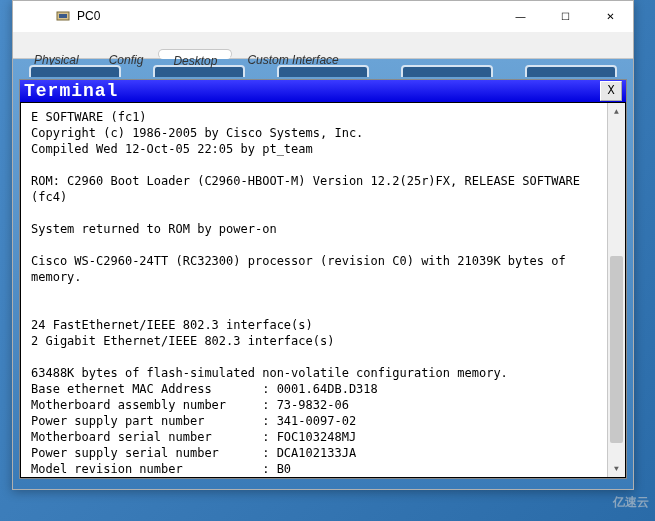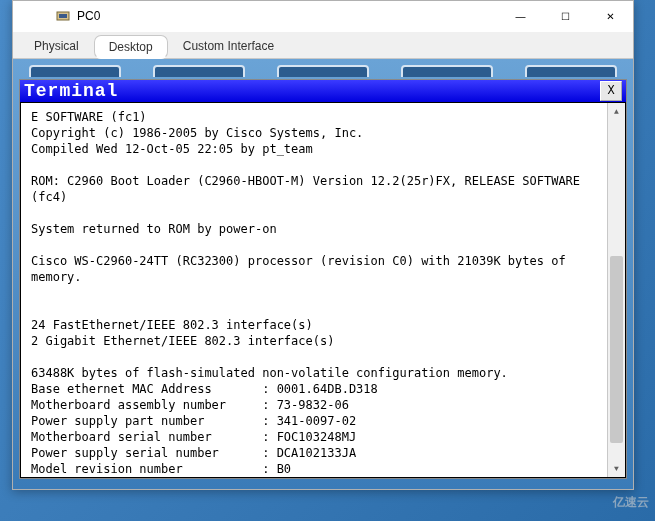"Physical" .tab { font-style: none -> italic; margin-top: 2px -> 16px }
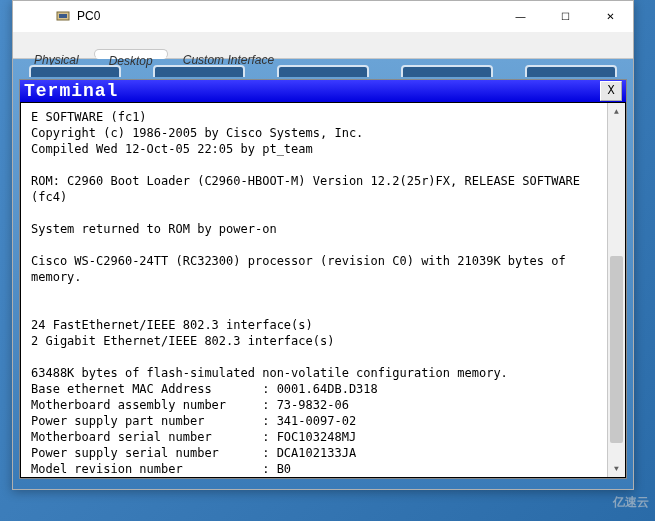"Config" div.tab { html: none -> <div><span>Config</span></div> }
